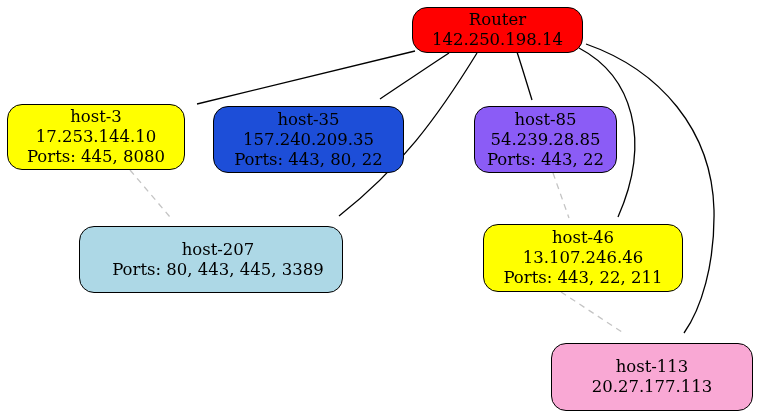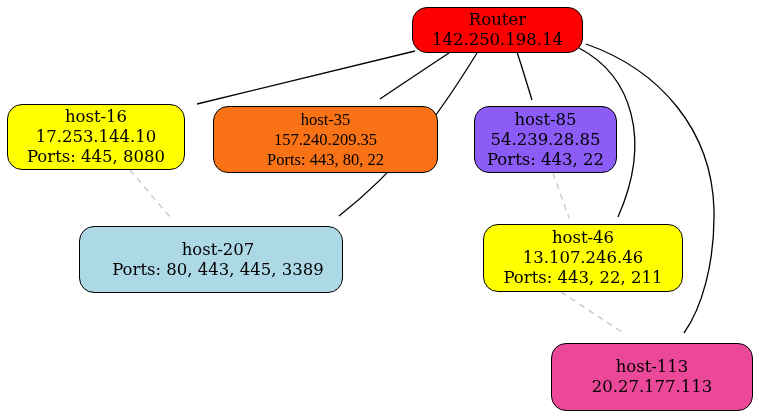"host-16" span.line { text: host-16 -> host-3 }
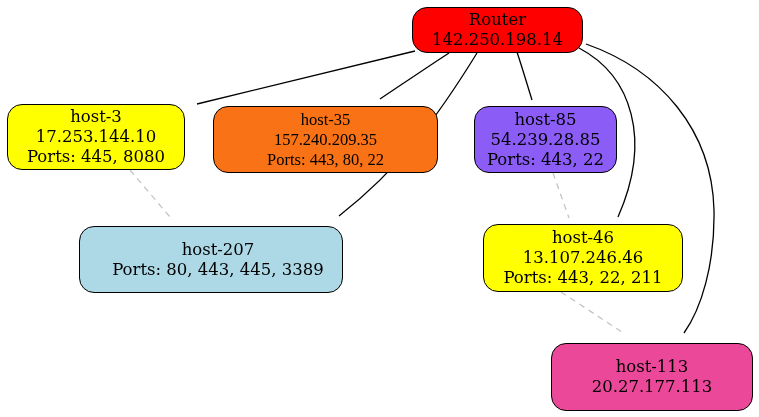"host-35" div.node { background-color: #f97316 -> #1d4ed8; font-family: Liberation Serif, serif -> none; width: 225px -> 191px }
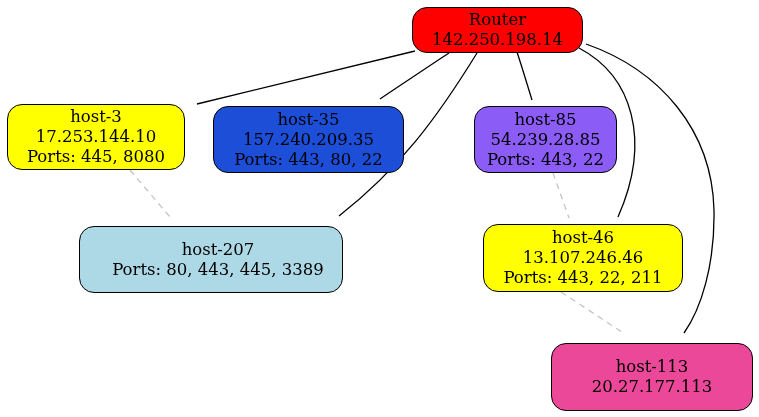"host-113" div.node { background-color: #ec4899 -> #f9a8d4 }
